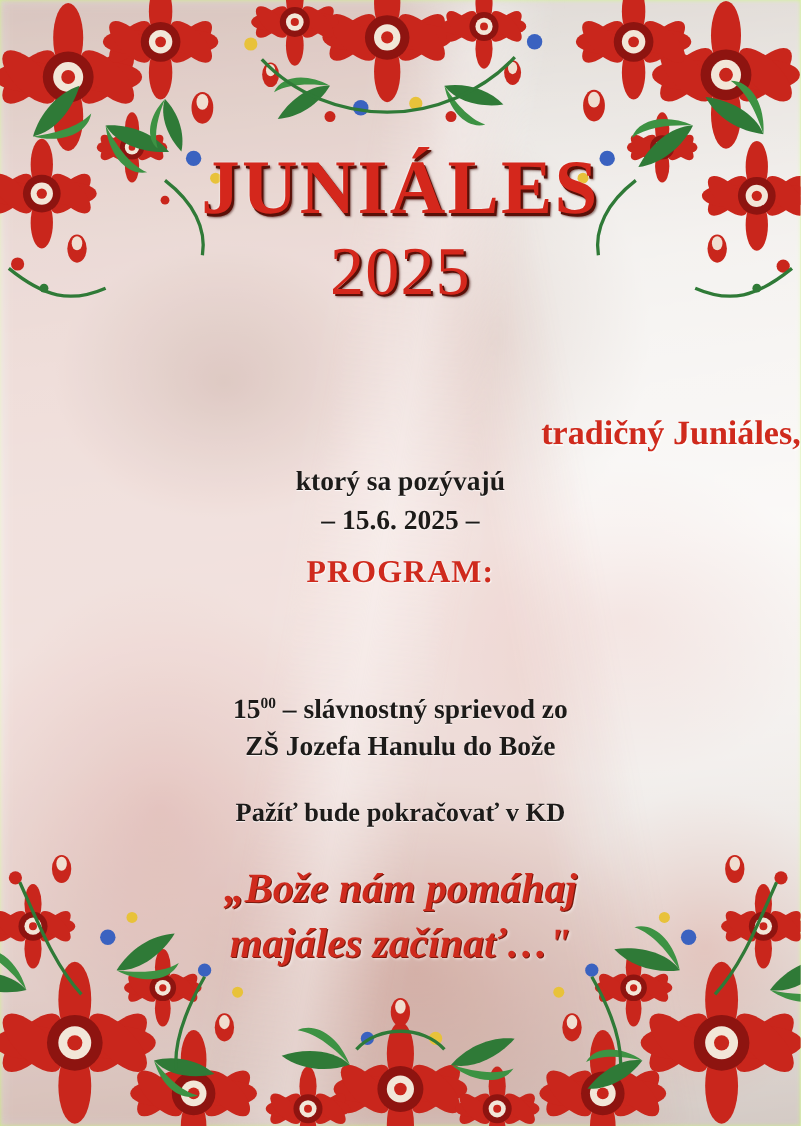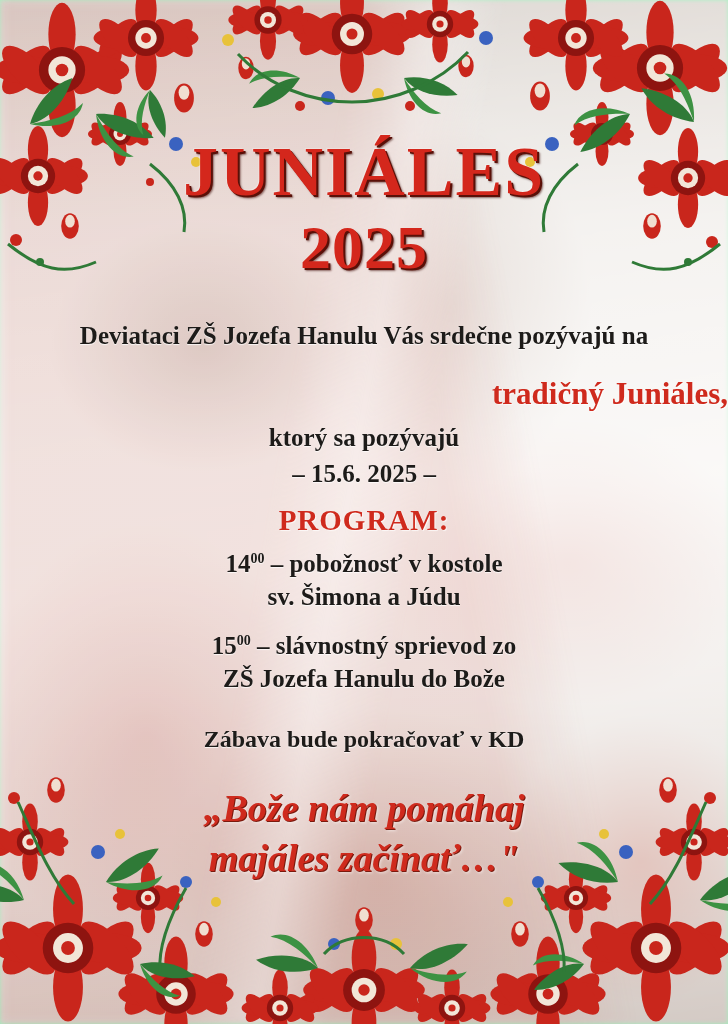"JUNIÁLES" #poster { background: #86efac -> #bef264 }
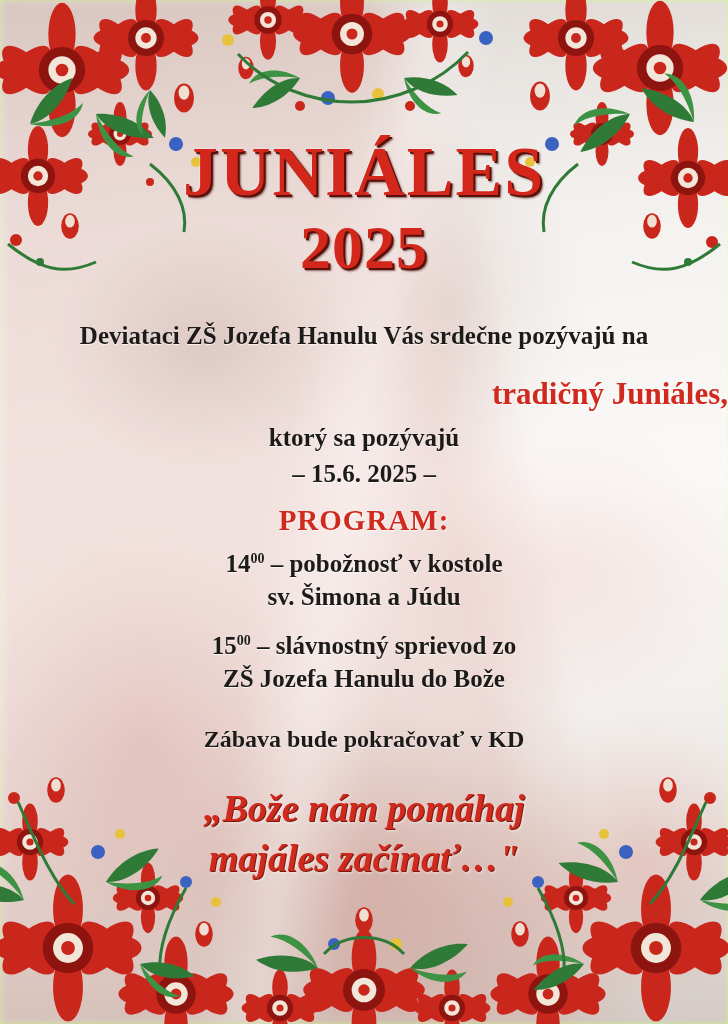"2025" .title-year { font-weight: bold -> normal }
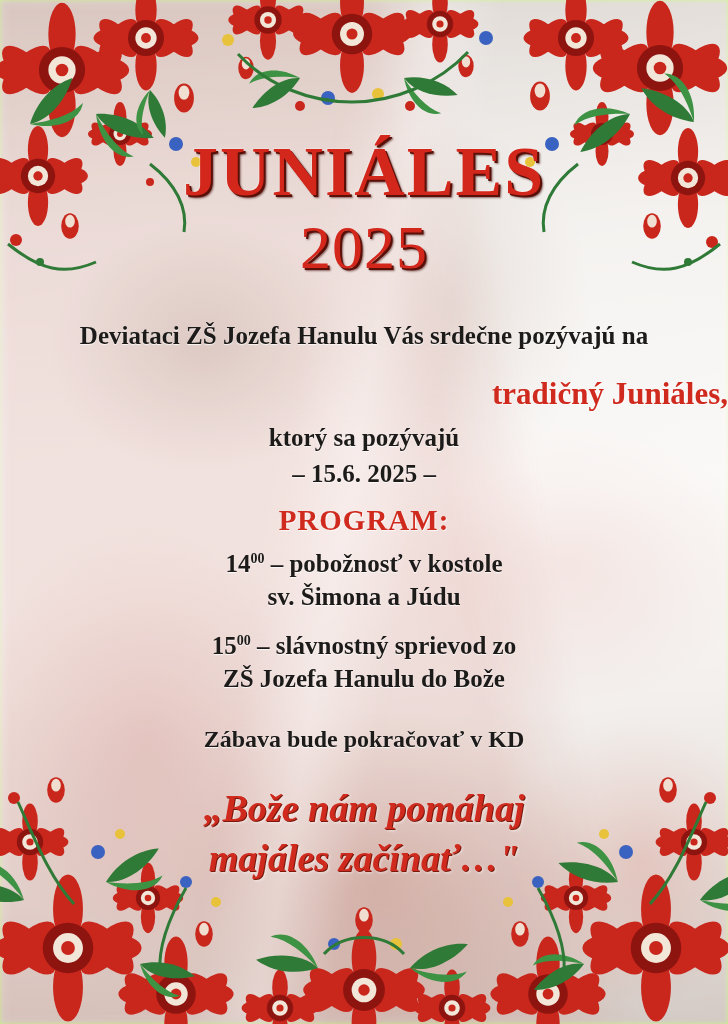"Deviataci ZŠ Jozefa Hanulu Vás" div.invite { html: <div>Deviataci ZŠ Jozefa Hanulu Vás srdečne pozývajú na</div> -> none }
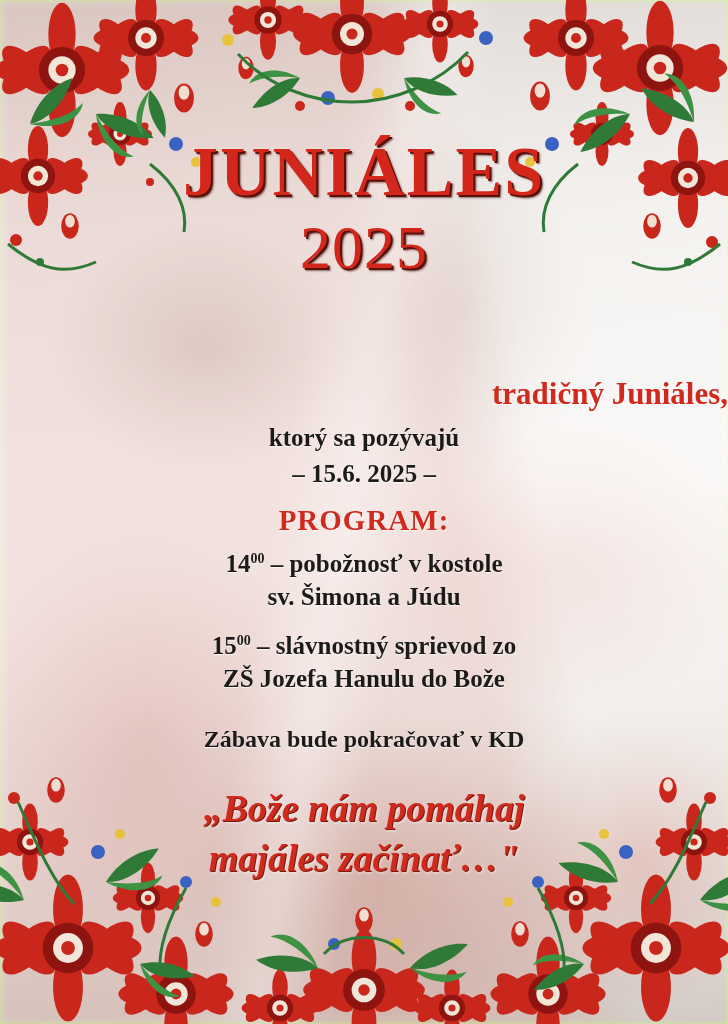"1400 – pobožnosť v kostole" div.prog-item { html: <div> <div> <span>14</span><sup>00</sup> <span>– pobožnosť v kostole</span> </div> <div>sv. Šimona a Júdu</div> </div> -> none }
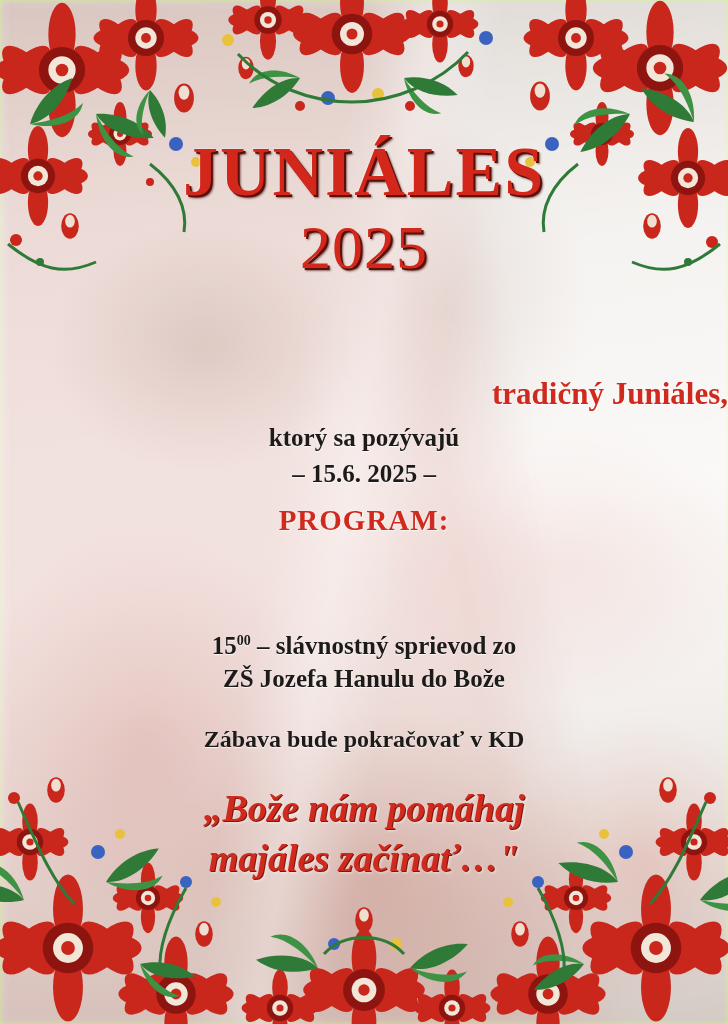"Zábava bude pokračovať v KD" div.afterparty { text: Zábava -> Pažíť }
